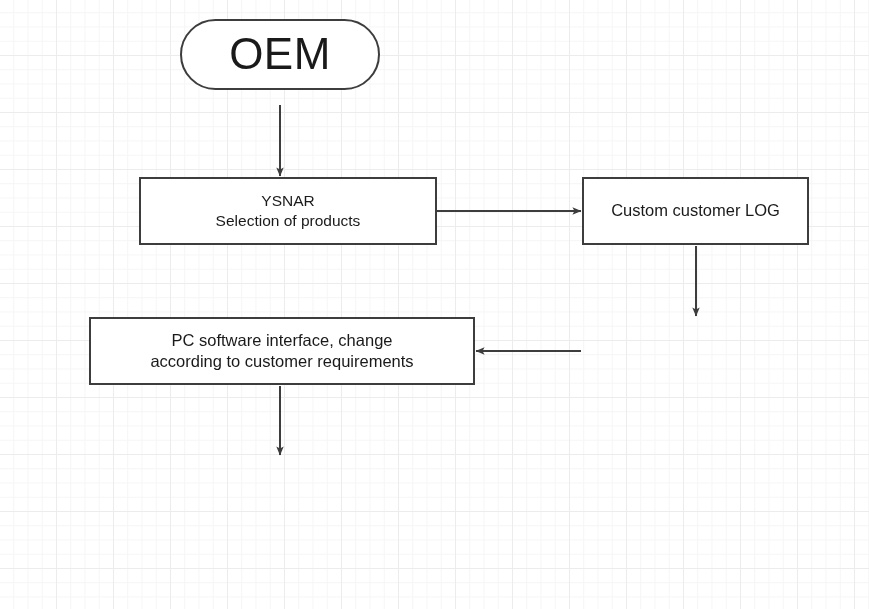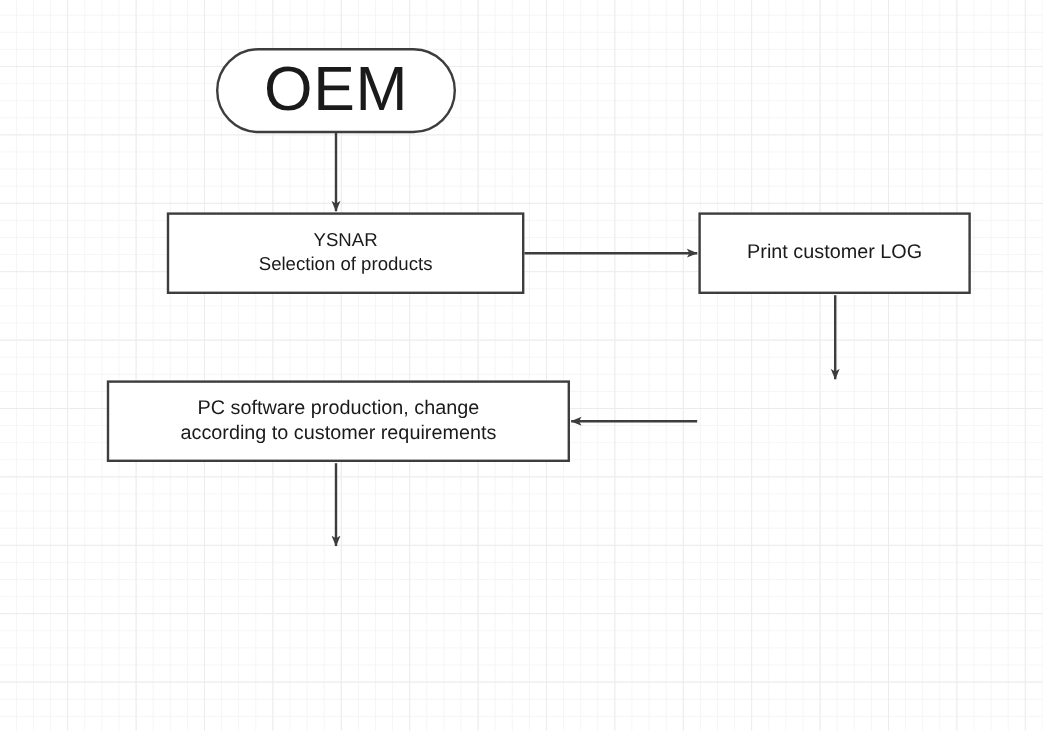"OEM" .n-oem { font-size: 52px -> 44px; top: 40px -> 19px }
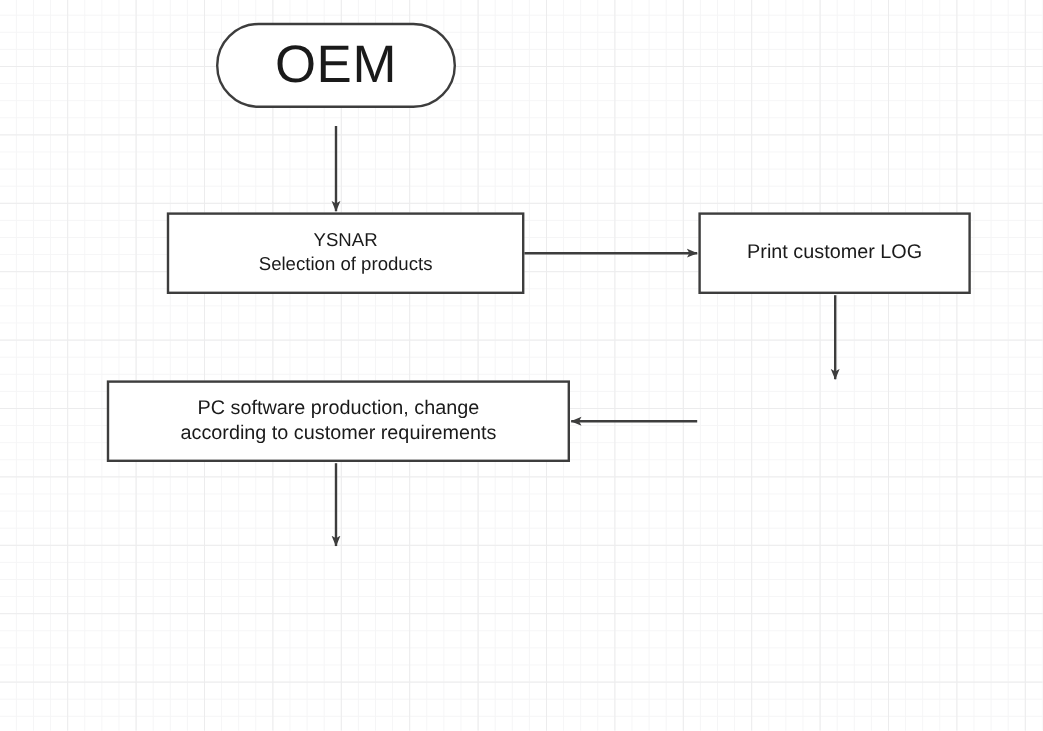"Print customer LOG" span.node-text { text: Print -> Custom }
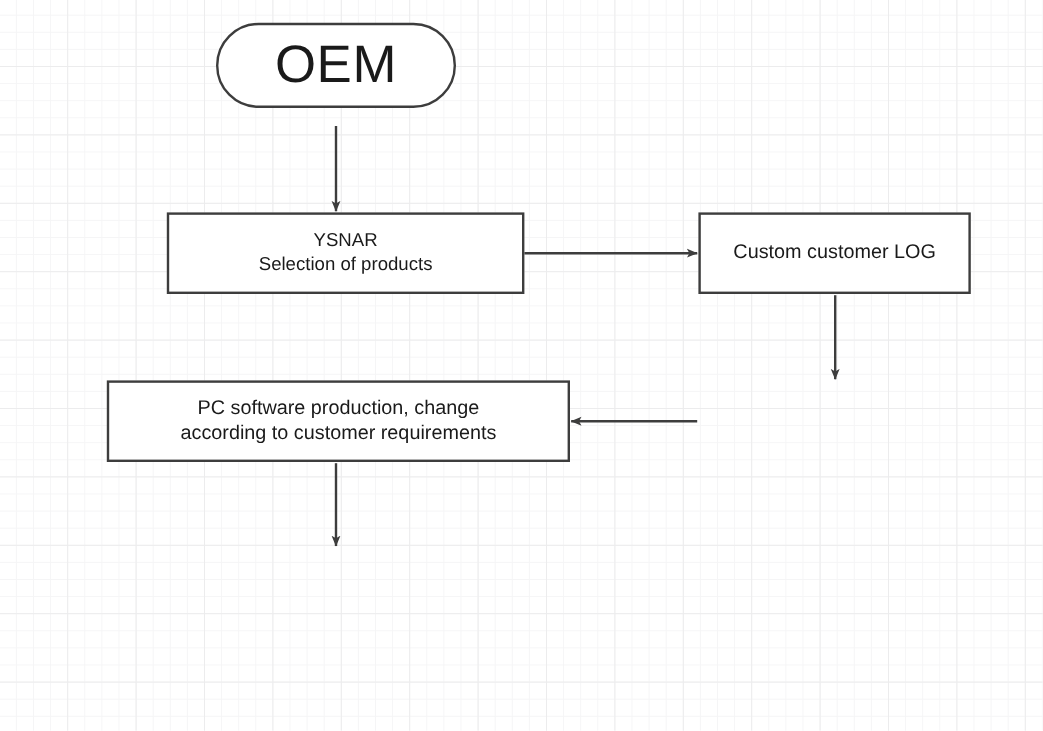"PC software production, change" span.node-text { text: production -> interface }
